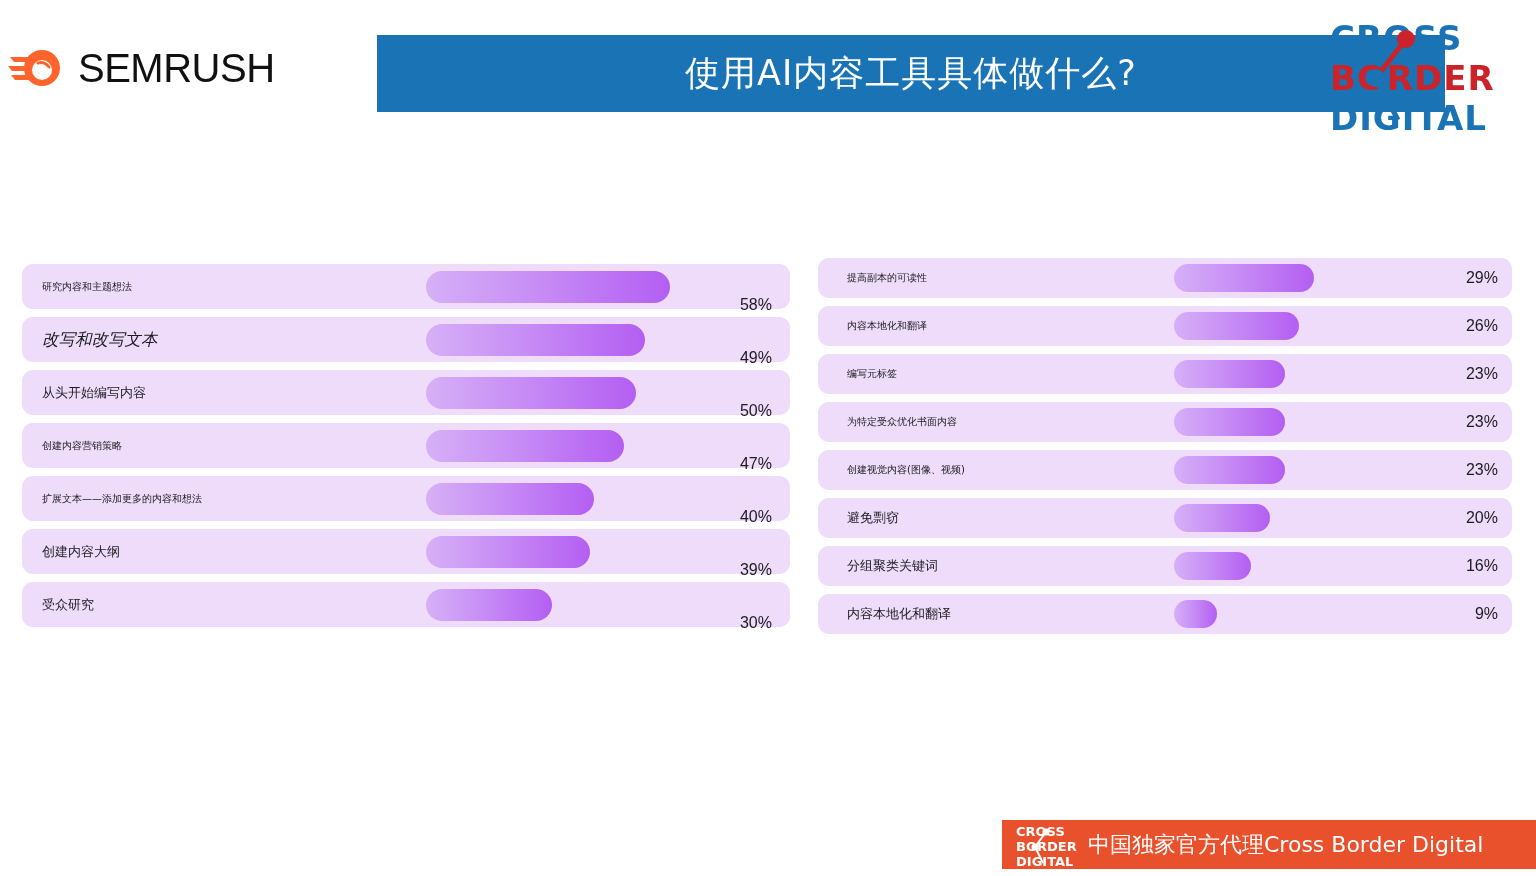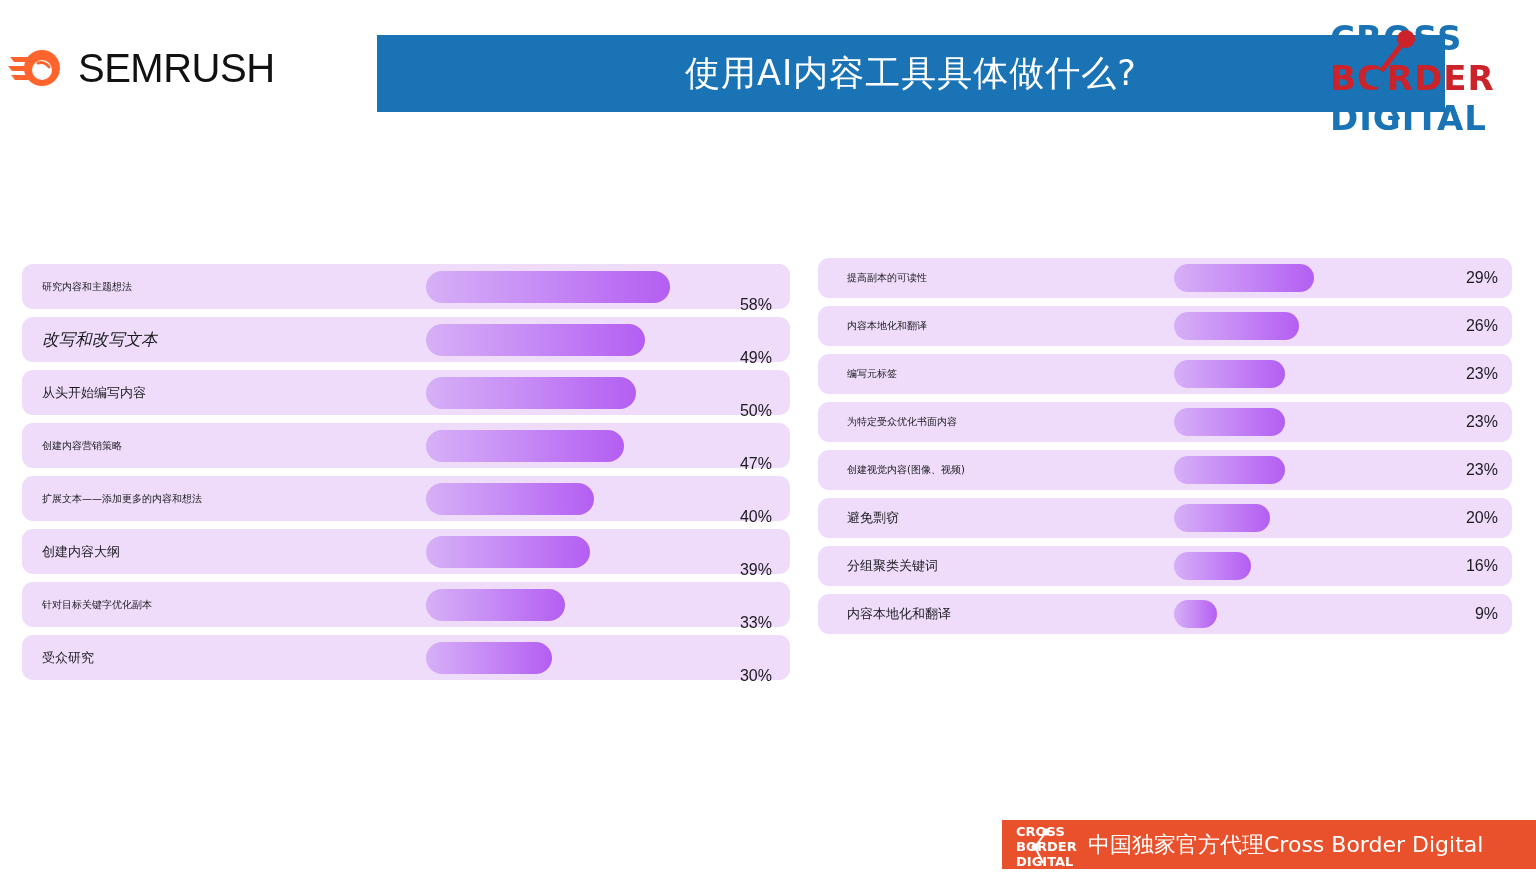"针对目标关键字优化副本" div.bar-row { html: <div> <span>针对目标关键字优化副本</span> <div> <div></div> </div> <span>33%</span> </div> -> none }
